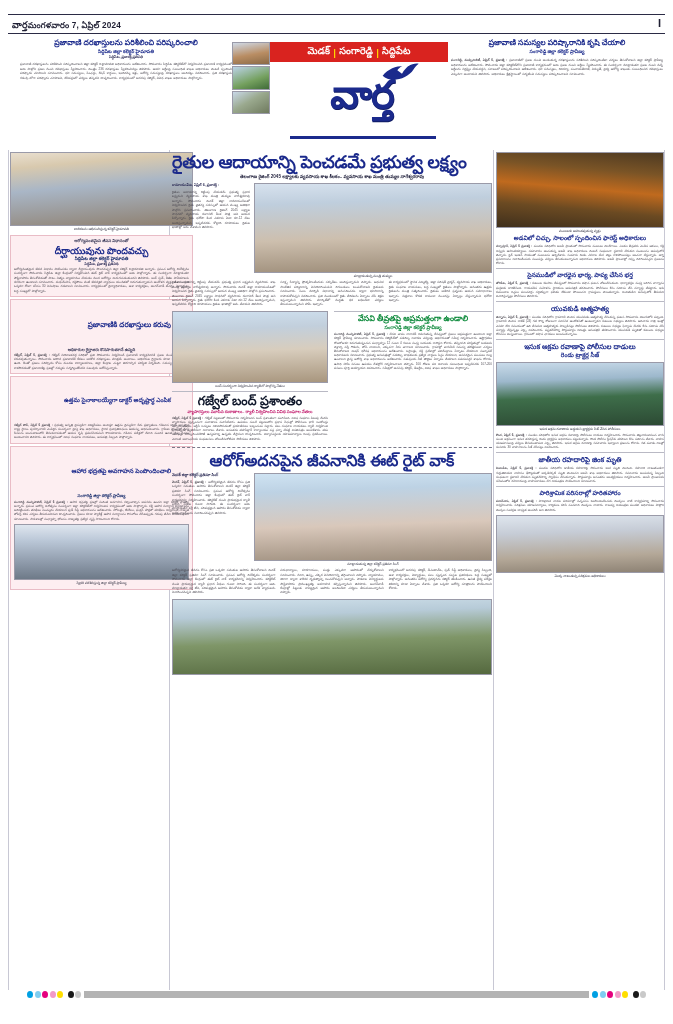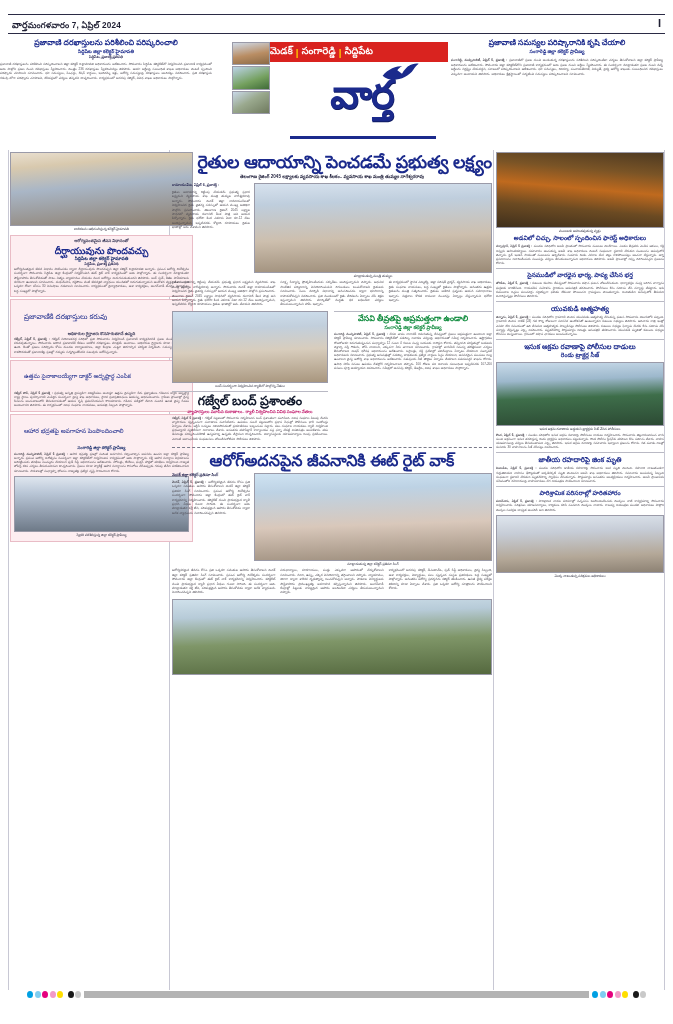"ప్రజావాణి దరఖాస్తులను పరిశీలించి" .side-top.l { left: 0 -> 20px }
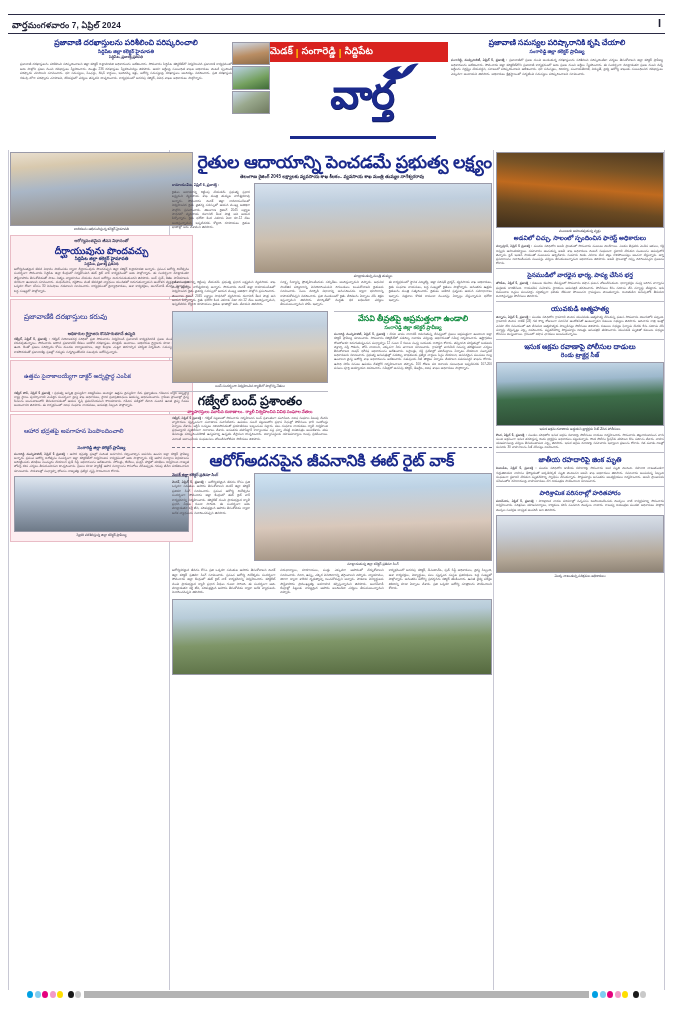"మెడక్" .mast .editions { justify-content: none -> center }
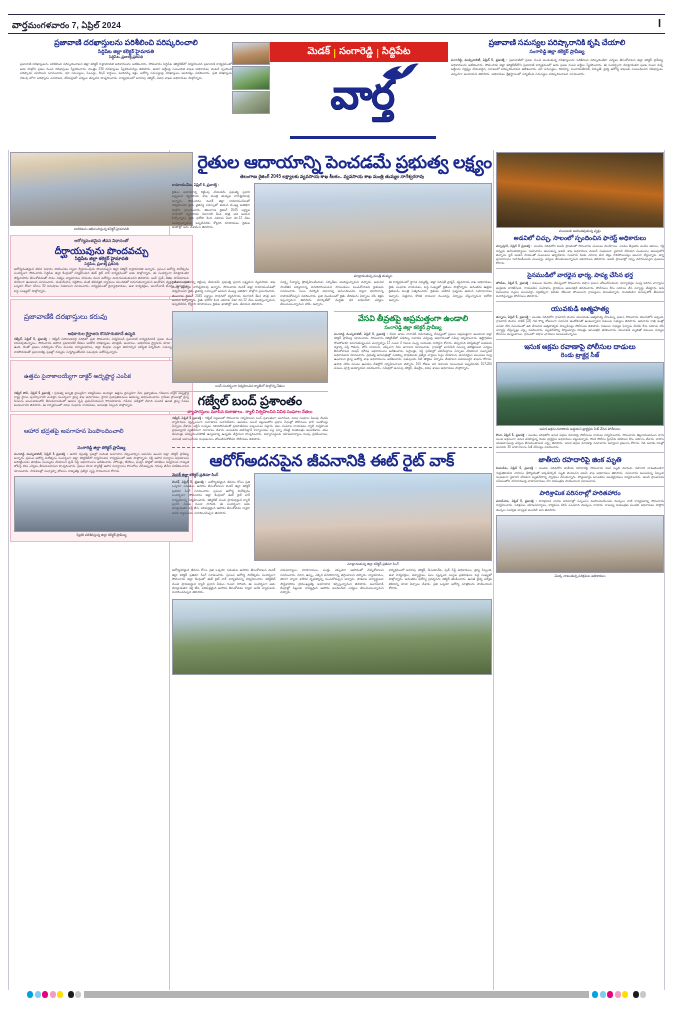"రైతుల ఆదాయాన్ని పెంచడమే ప్రభుత్వ లక్ష్యం" .mega { text-align: right -> left }
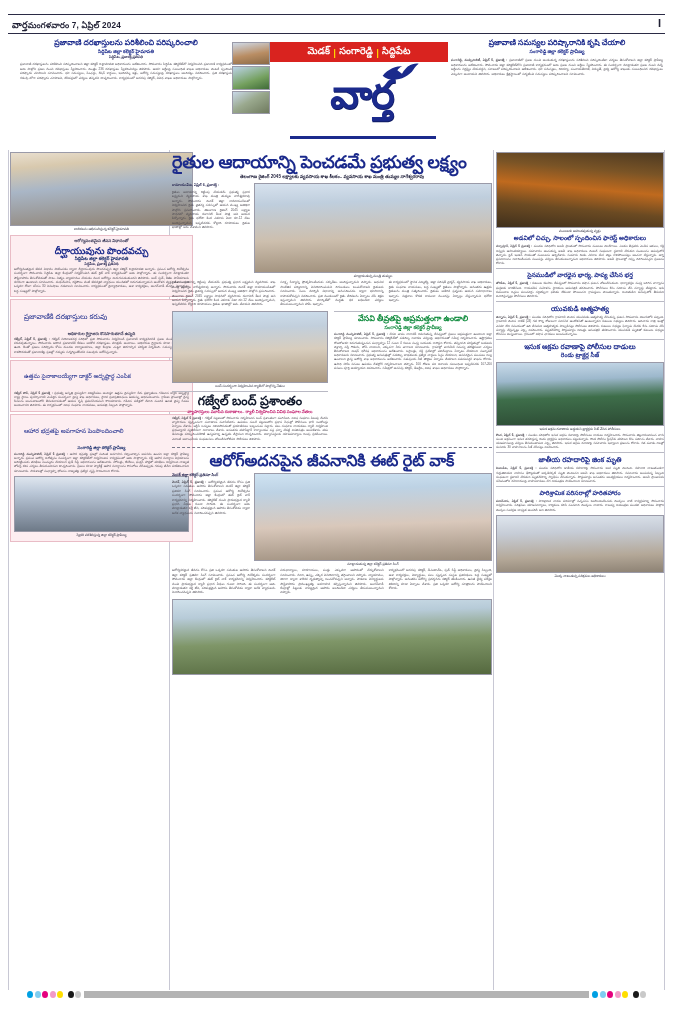"ప్రజావాణికి దరఖాస్తులు కరువు" .hl-small { font-weight: normal -> bold; margin: 10px -> 18px; text-align: left -> right }
